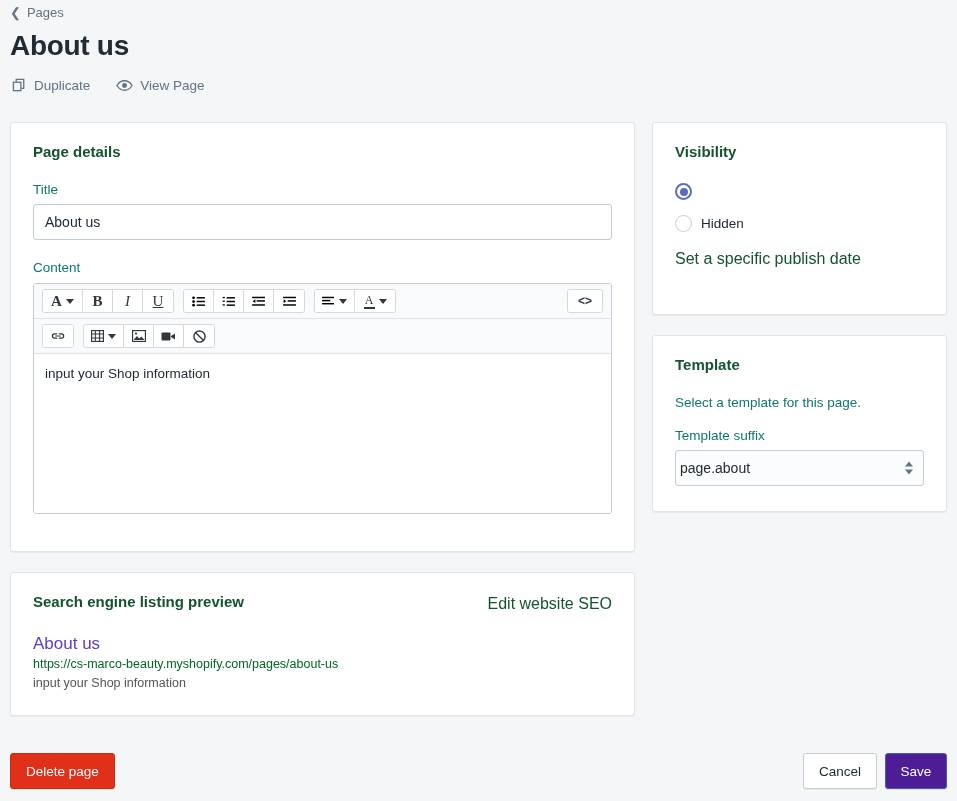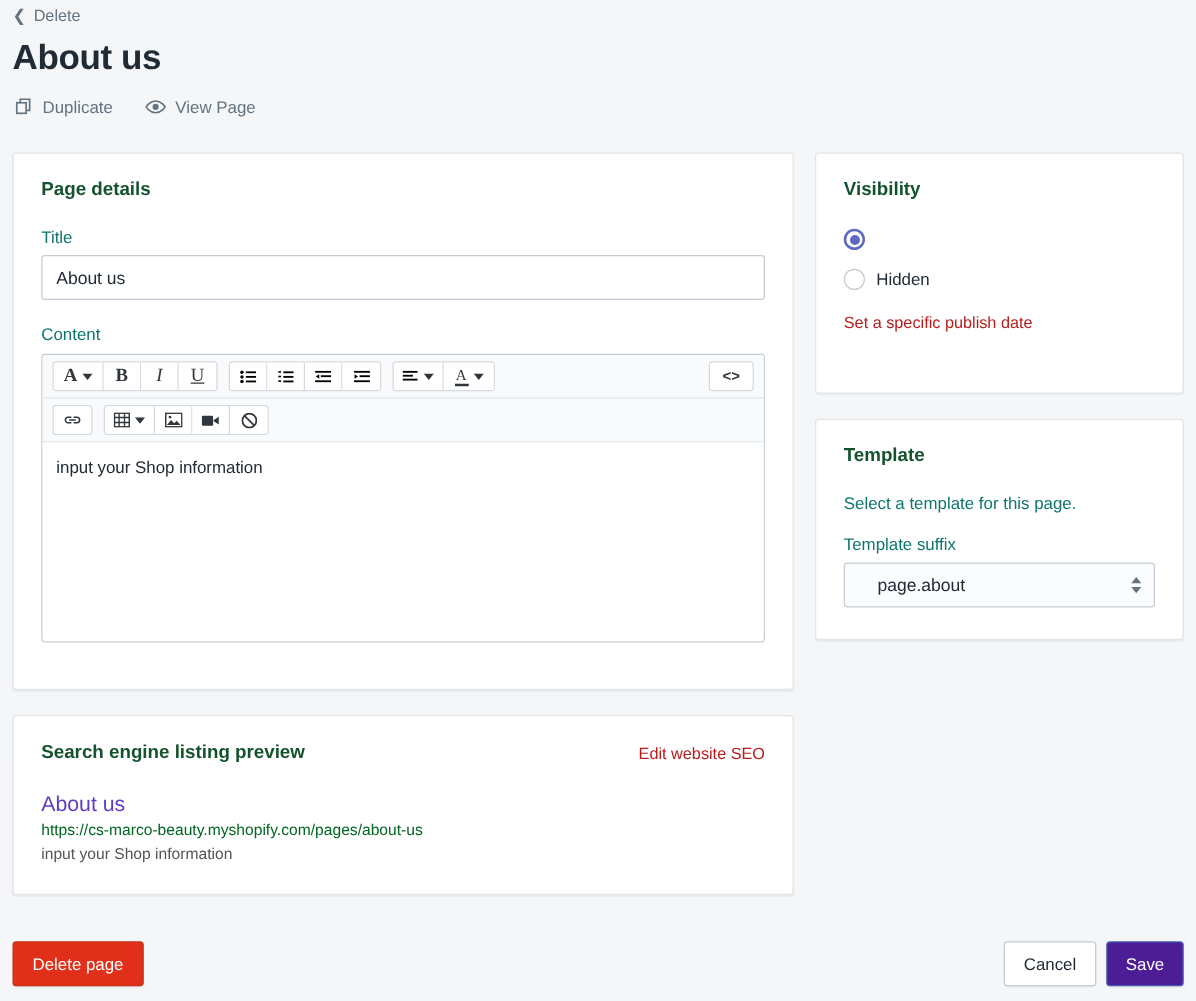"Delete" span { text: Delete -> Pages }
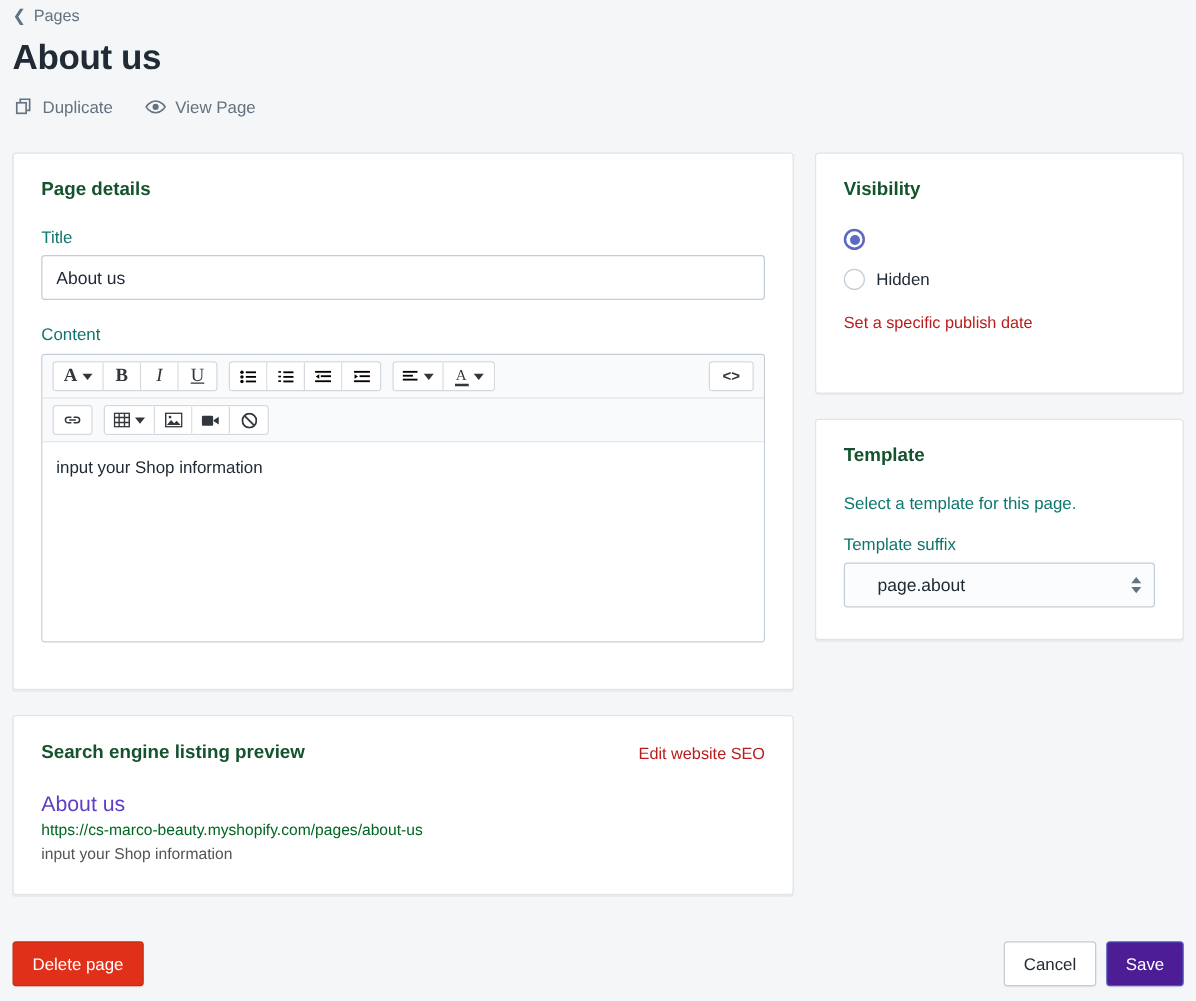"Set a specific publish date" .link { color: #b91c1c -> #14532d; font-size: 13px -> 16px }
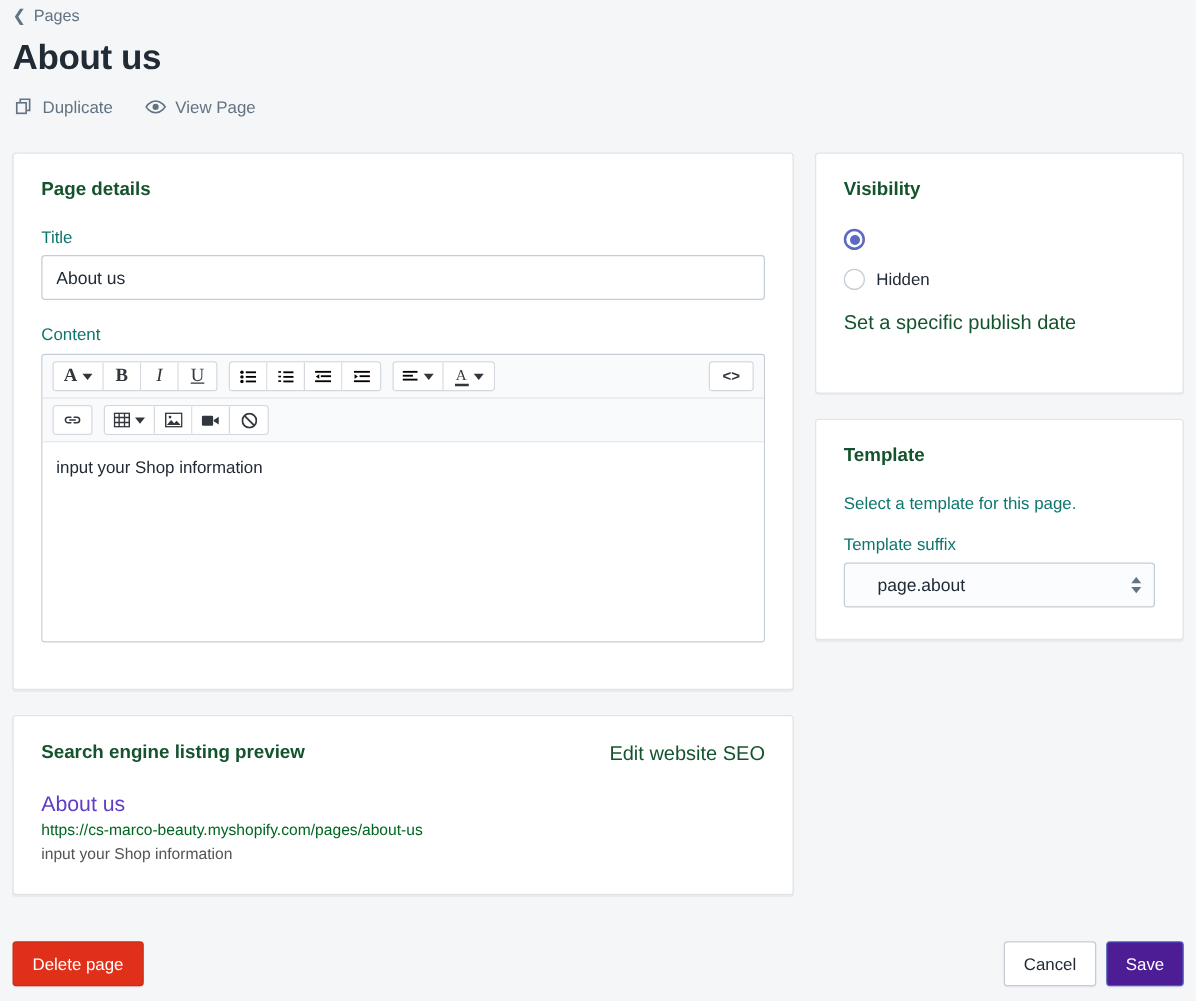"page.about" .select { padding: 0 26px -> 0 4px }
